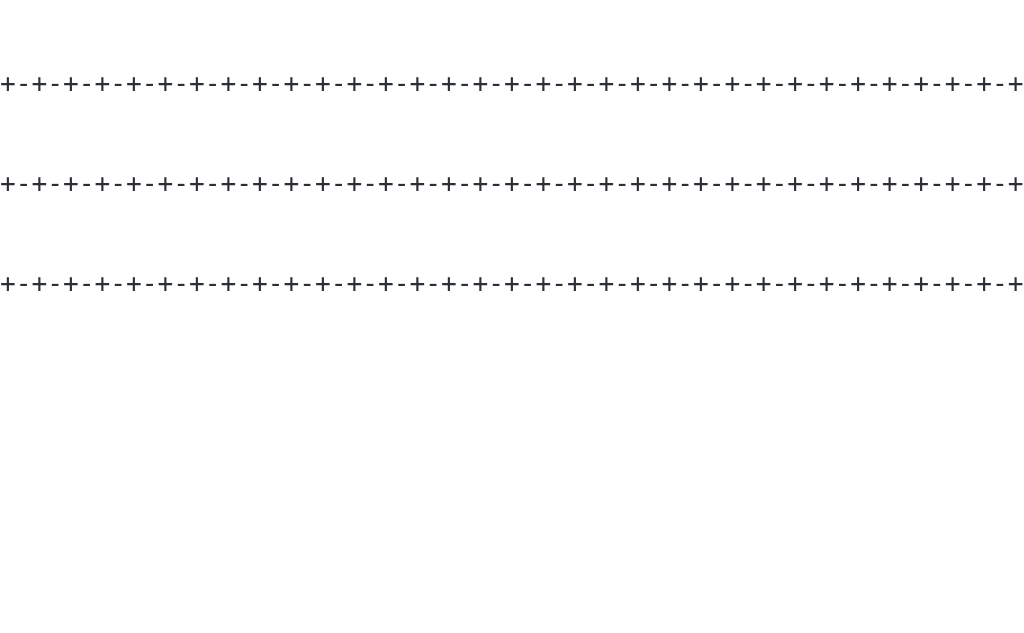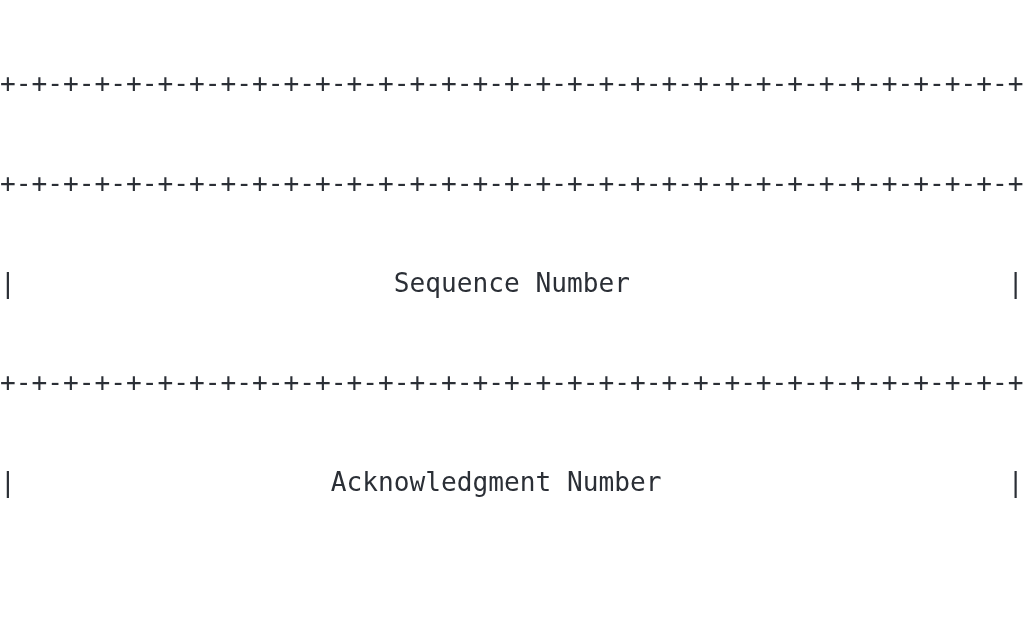"| Sequence Number |" div.ascii-line { html: <div>| Sequence Number |</div> -> none }
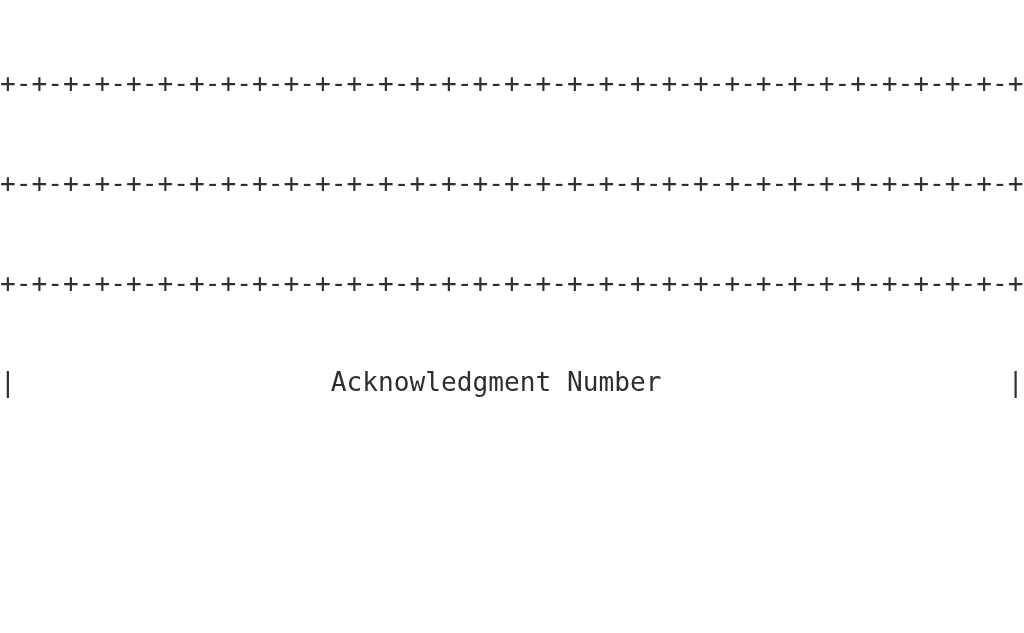"| Acknowledgment Number |" div.ascii-line { html: <div>| Acknowledgment Number |</div> -> none }
